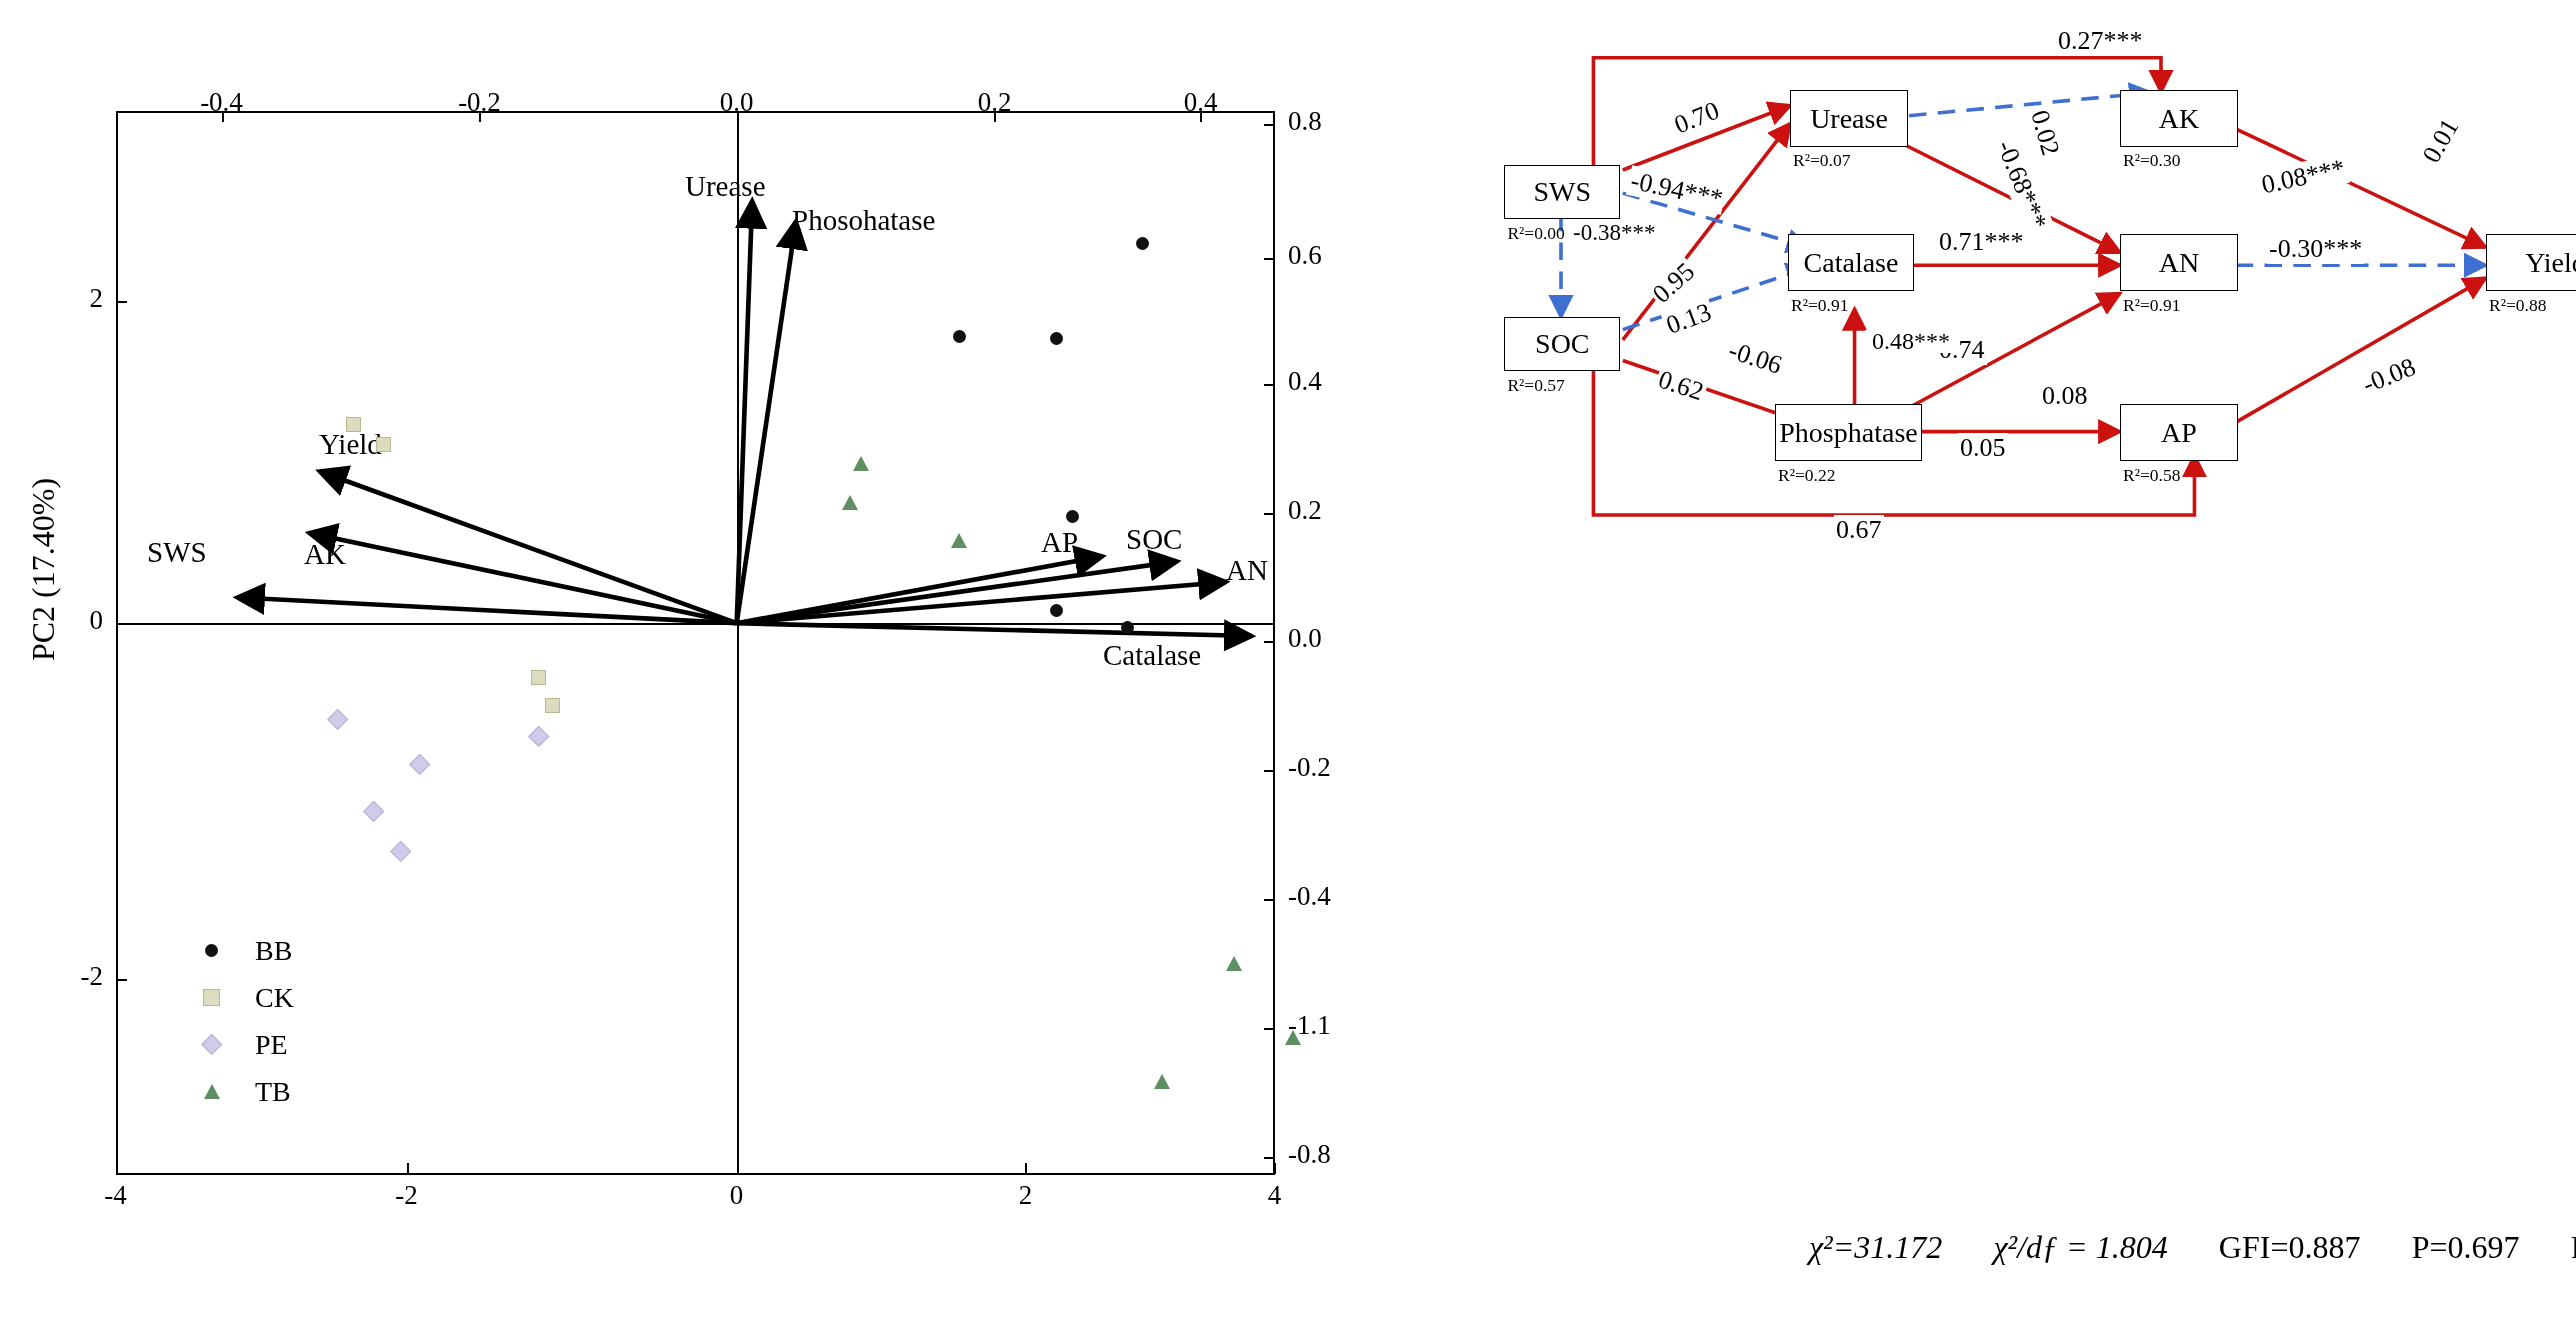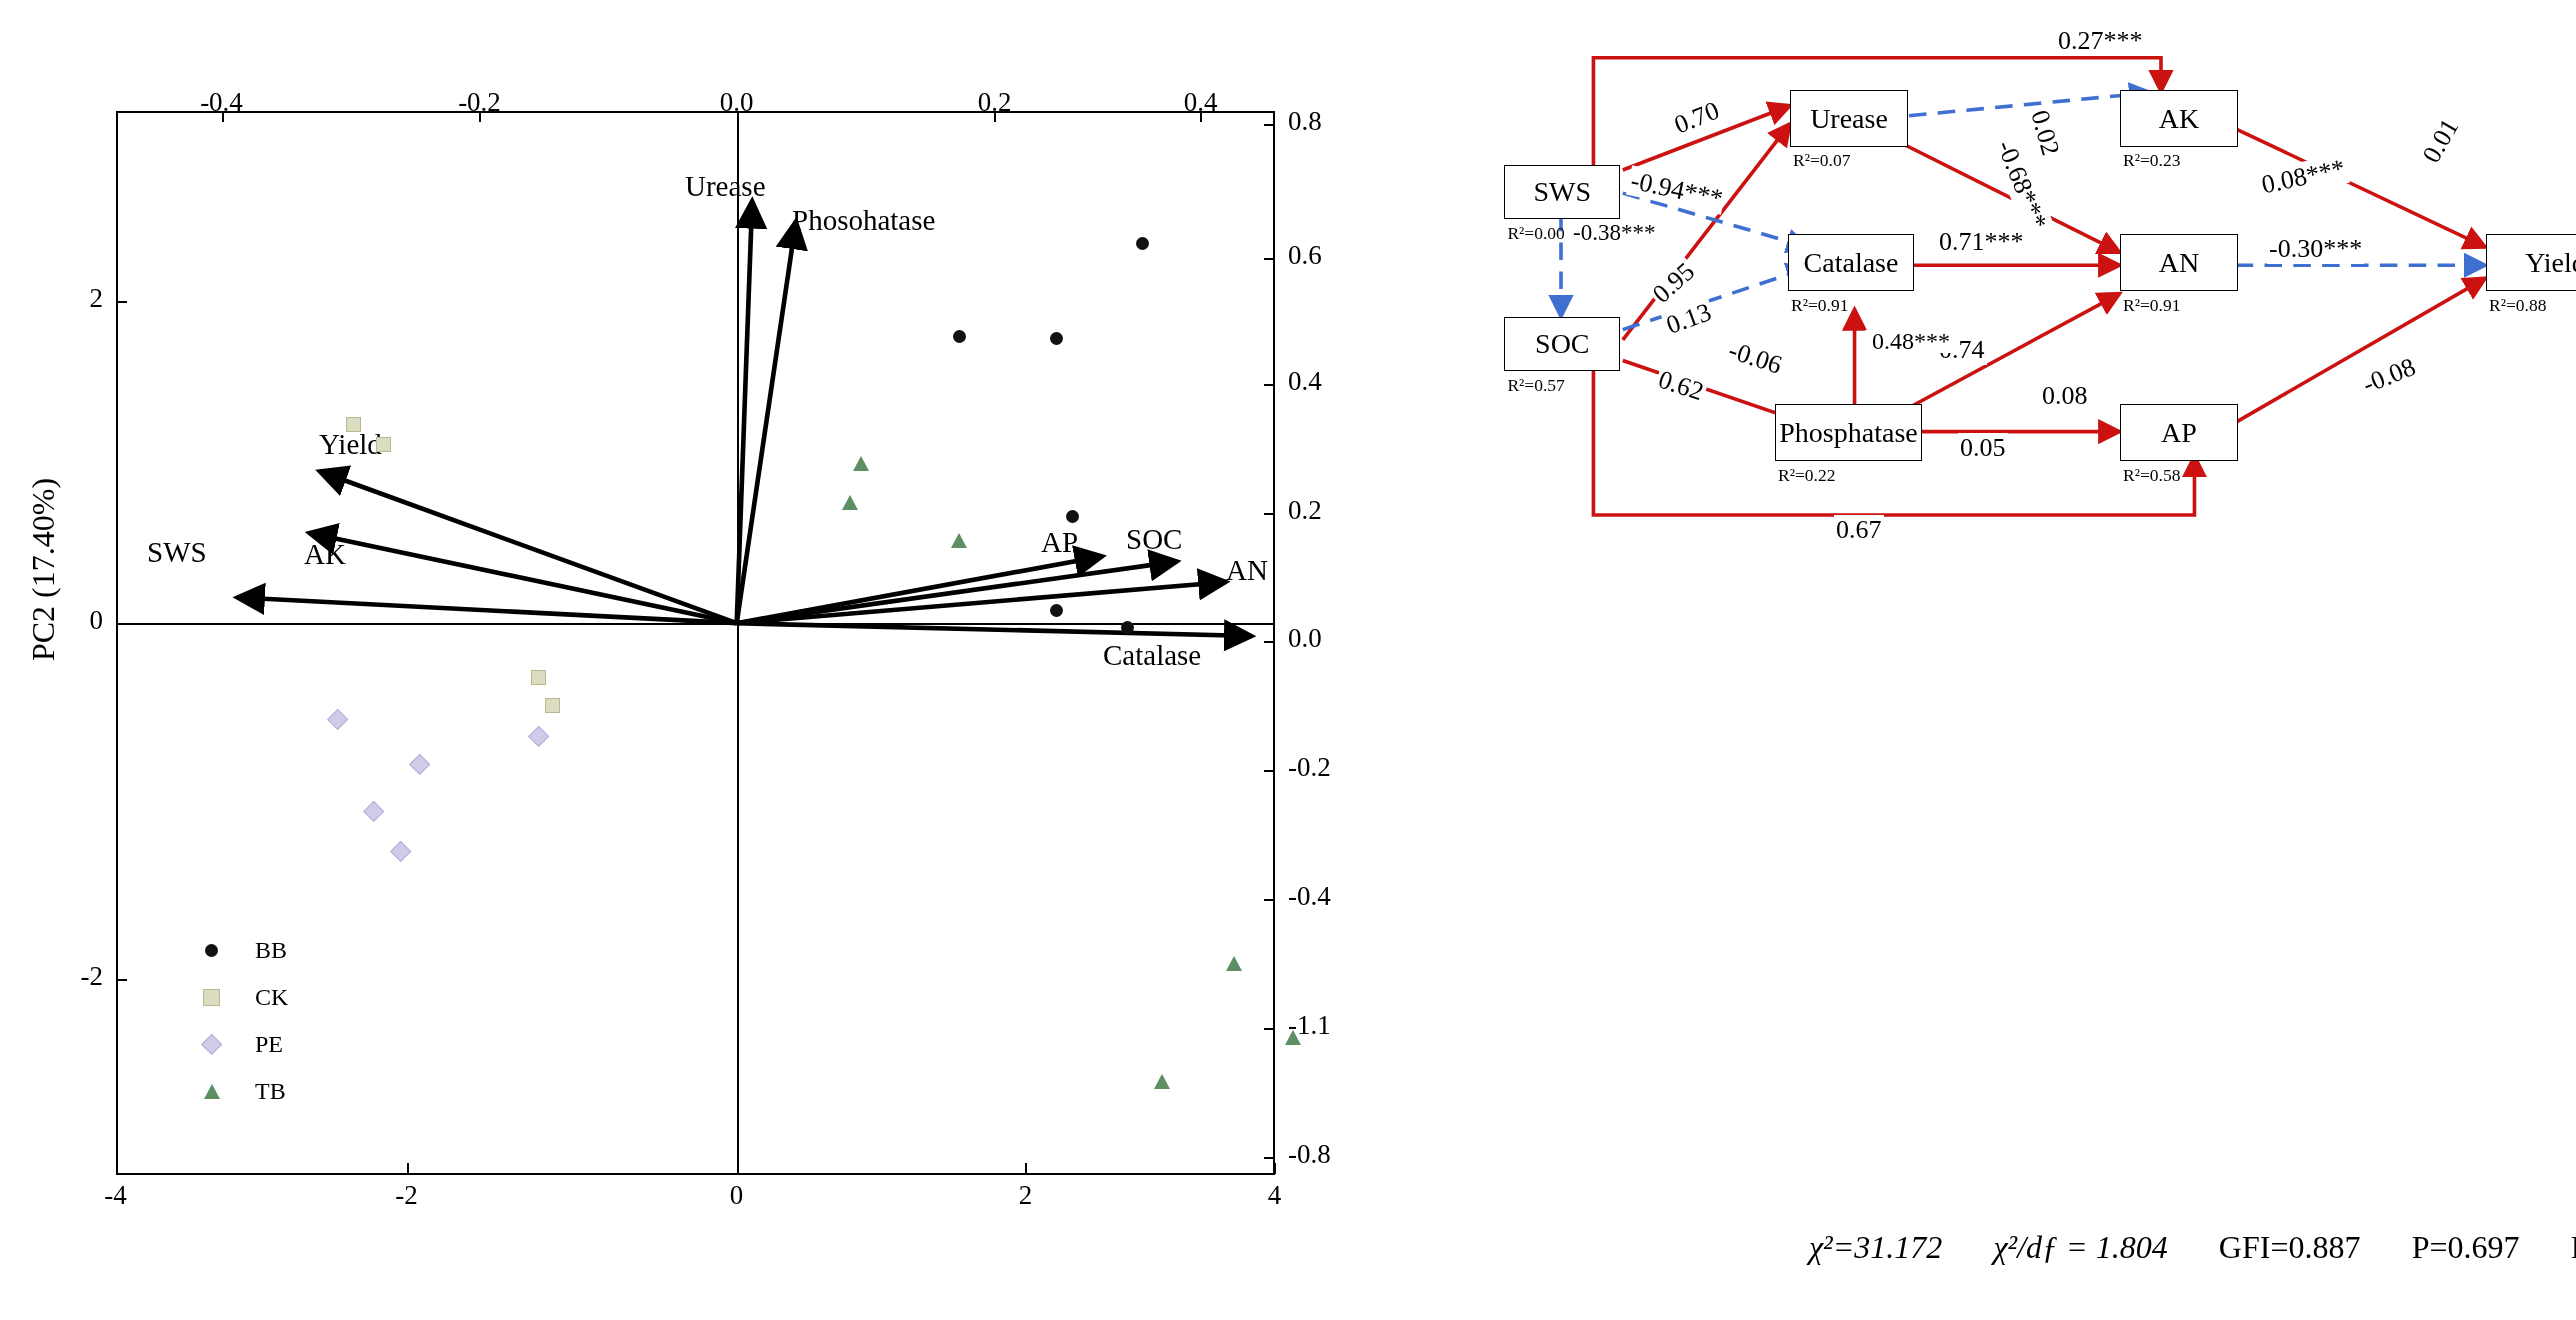"R²=0.23" div.r2 { text: 0.23 -> 0.30 }
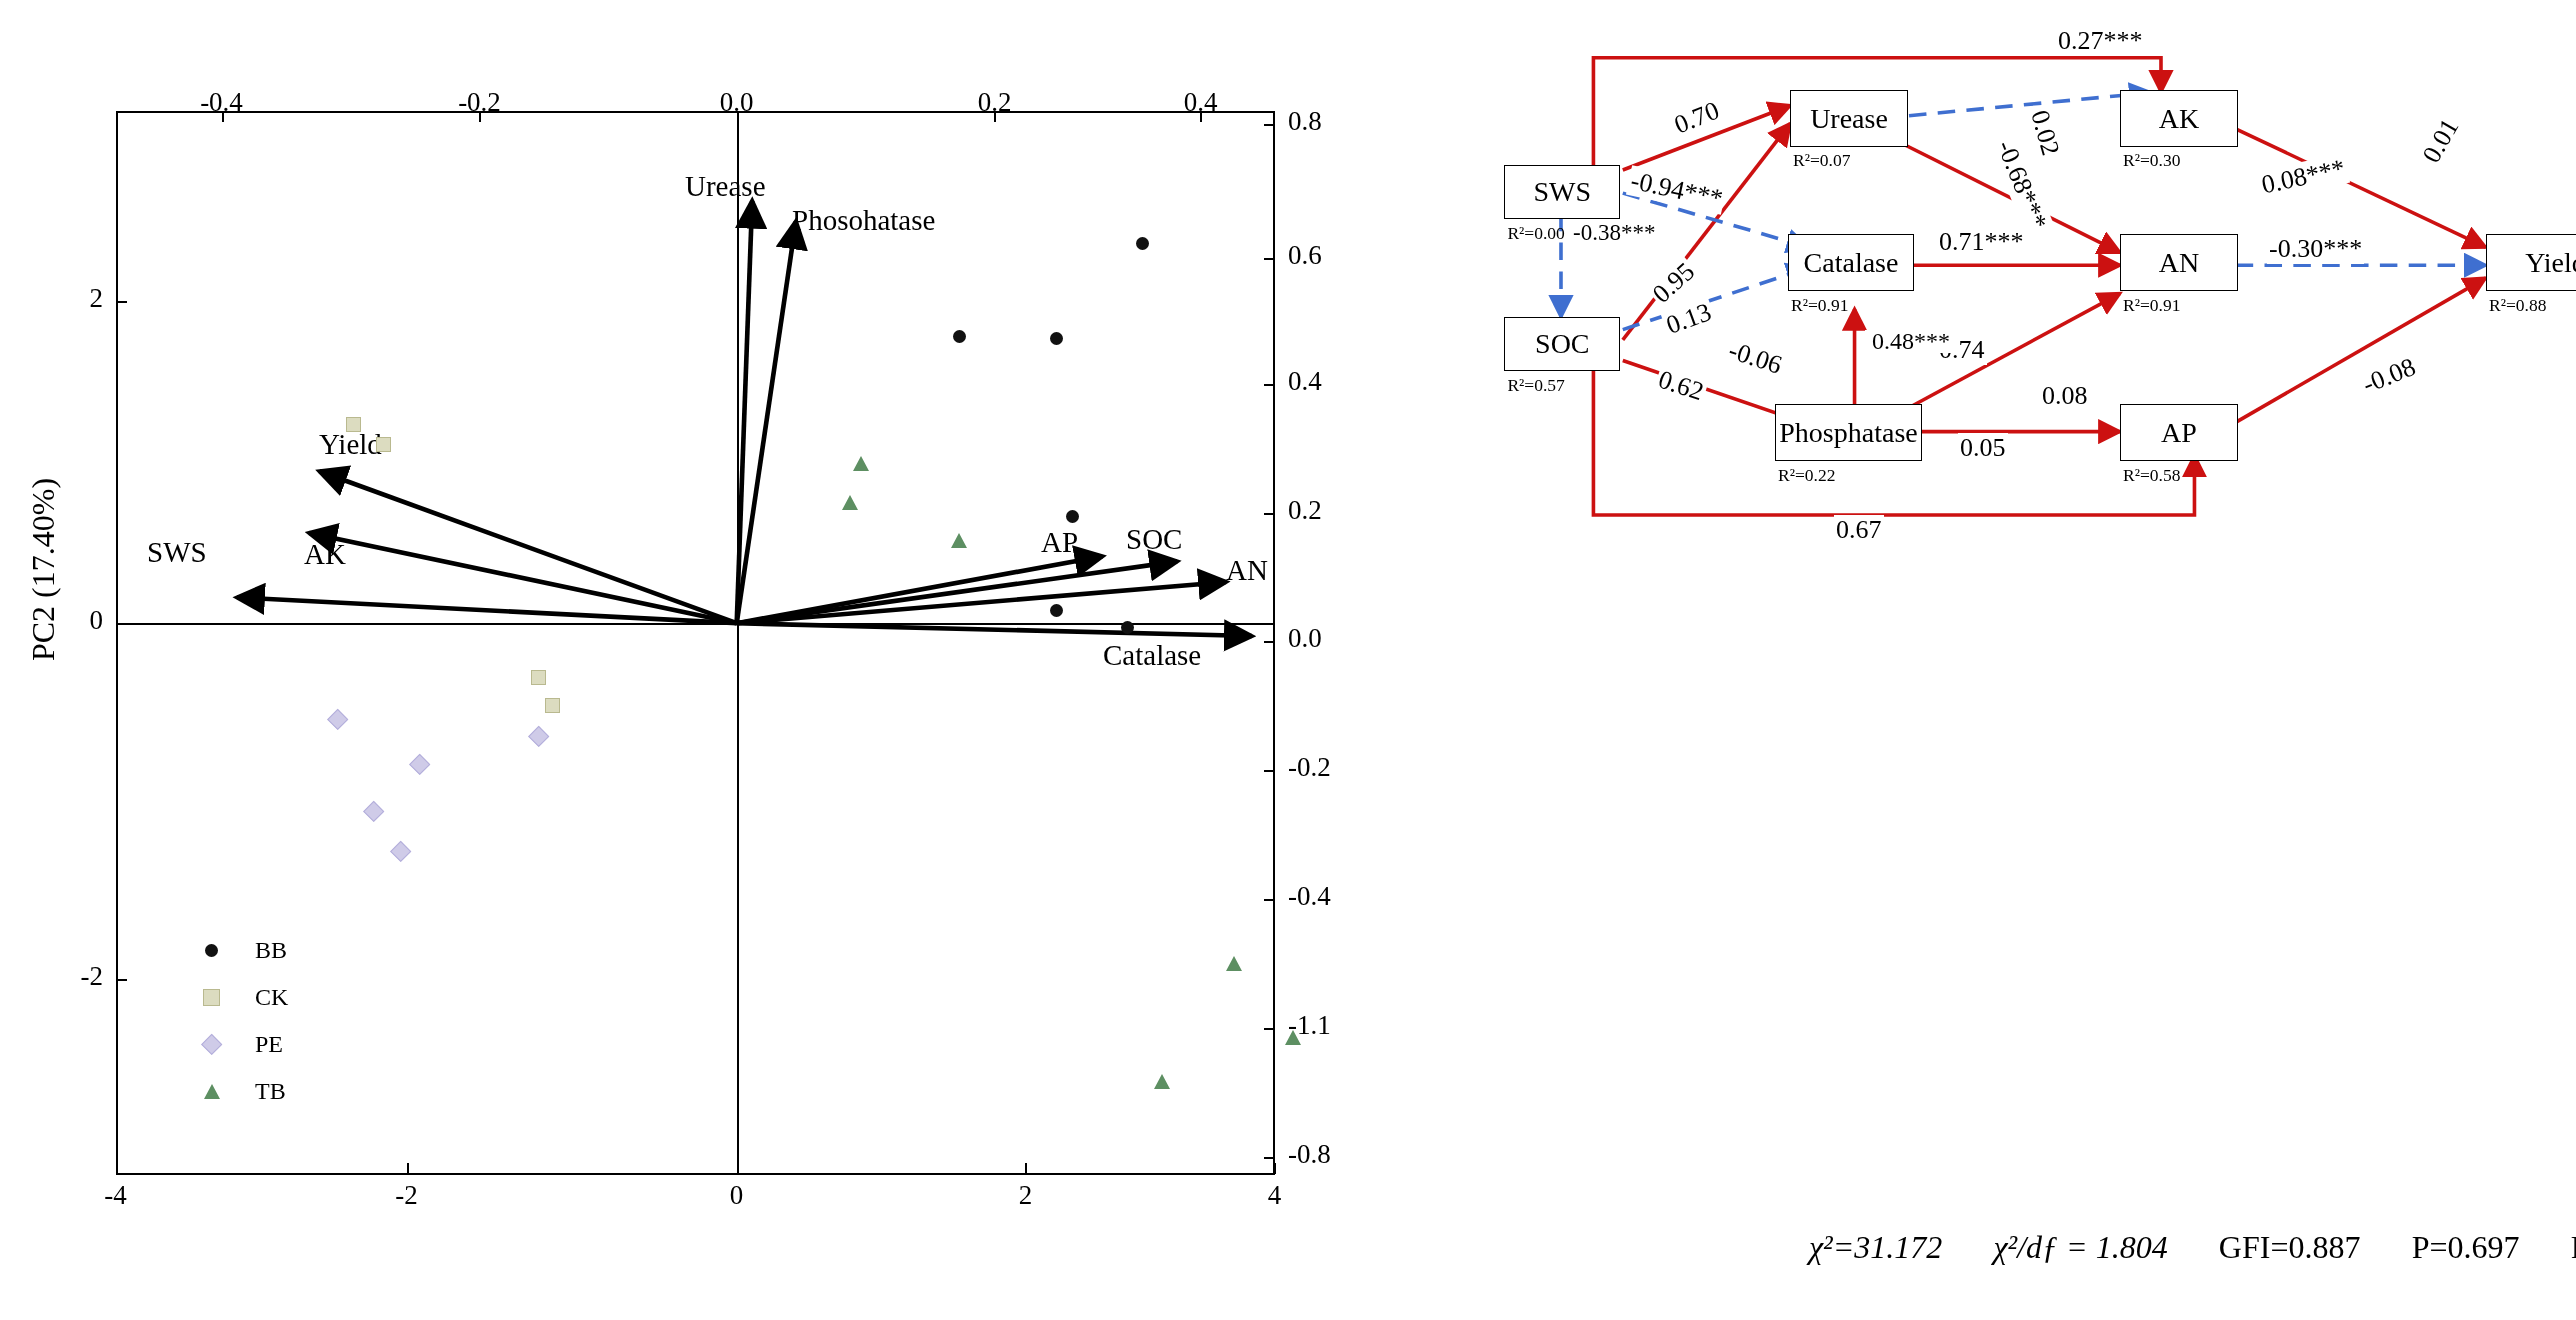"BB" .legend { font-size: 24px -> 28px }
